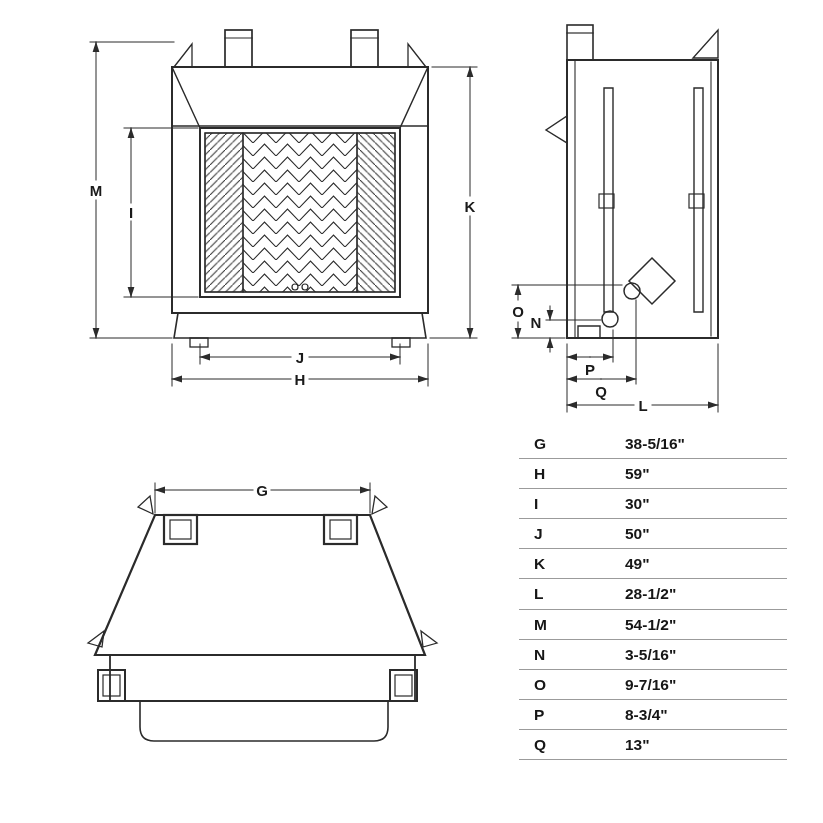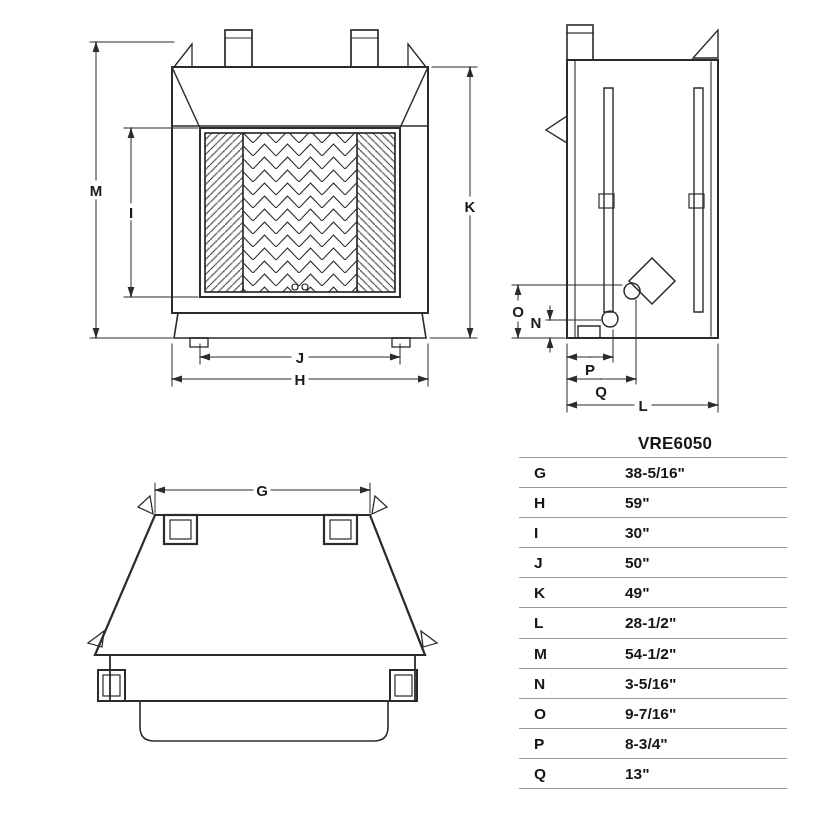"VRE6050" div.spec-header { html: <div>VRE6050</div> -> none }
